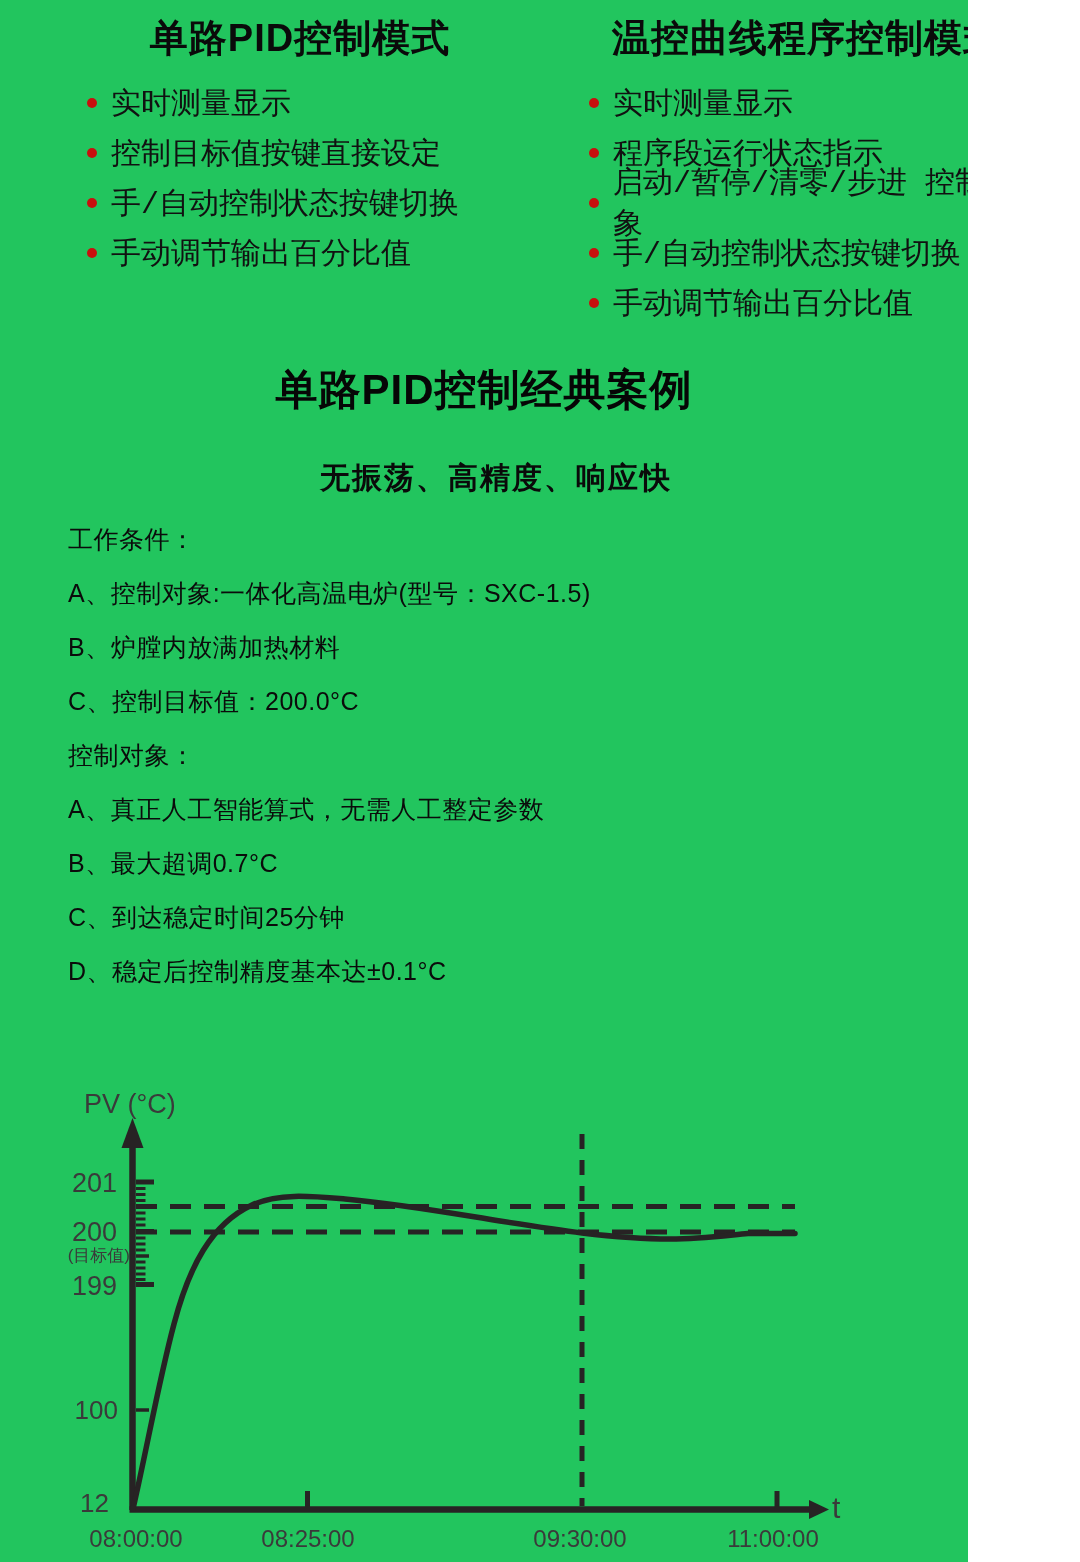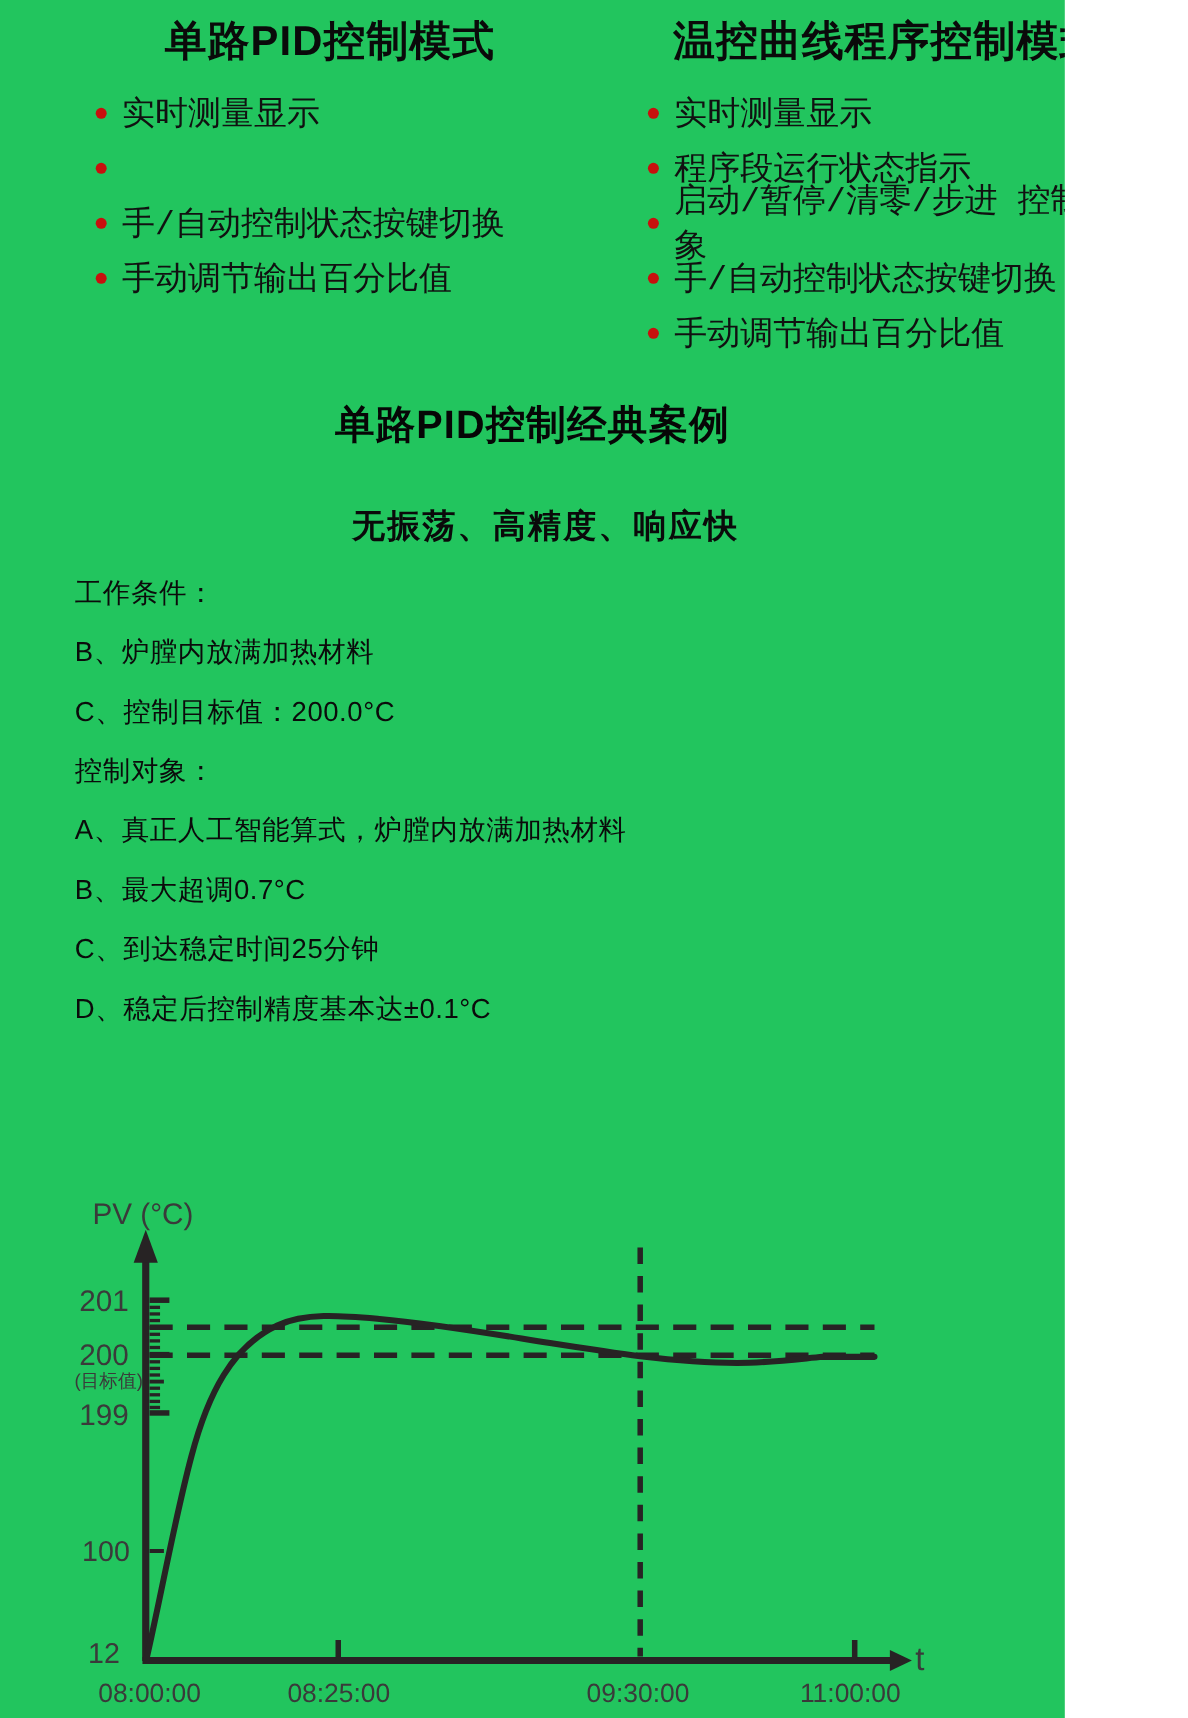"控制目标值按键直接设定" span { html: none -> <span>控制目标值按键直接设定</span> }
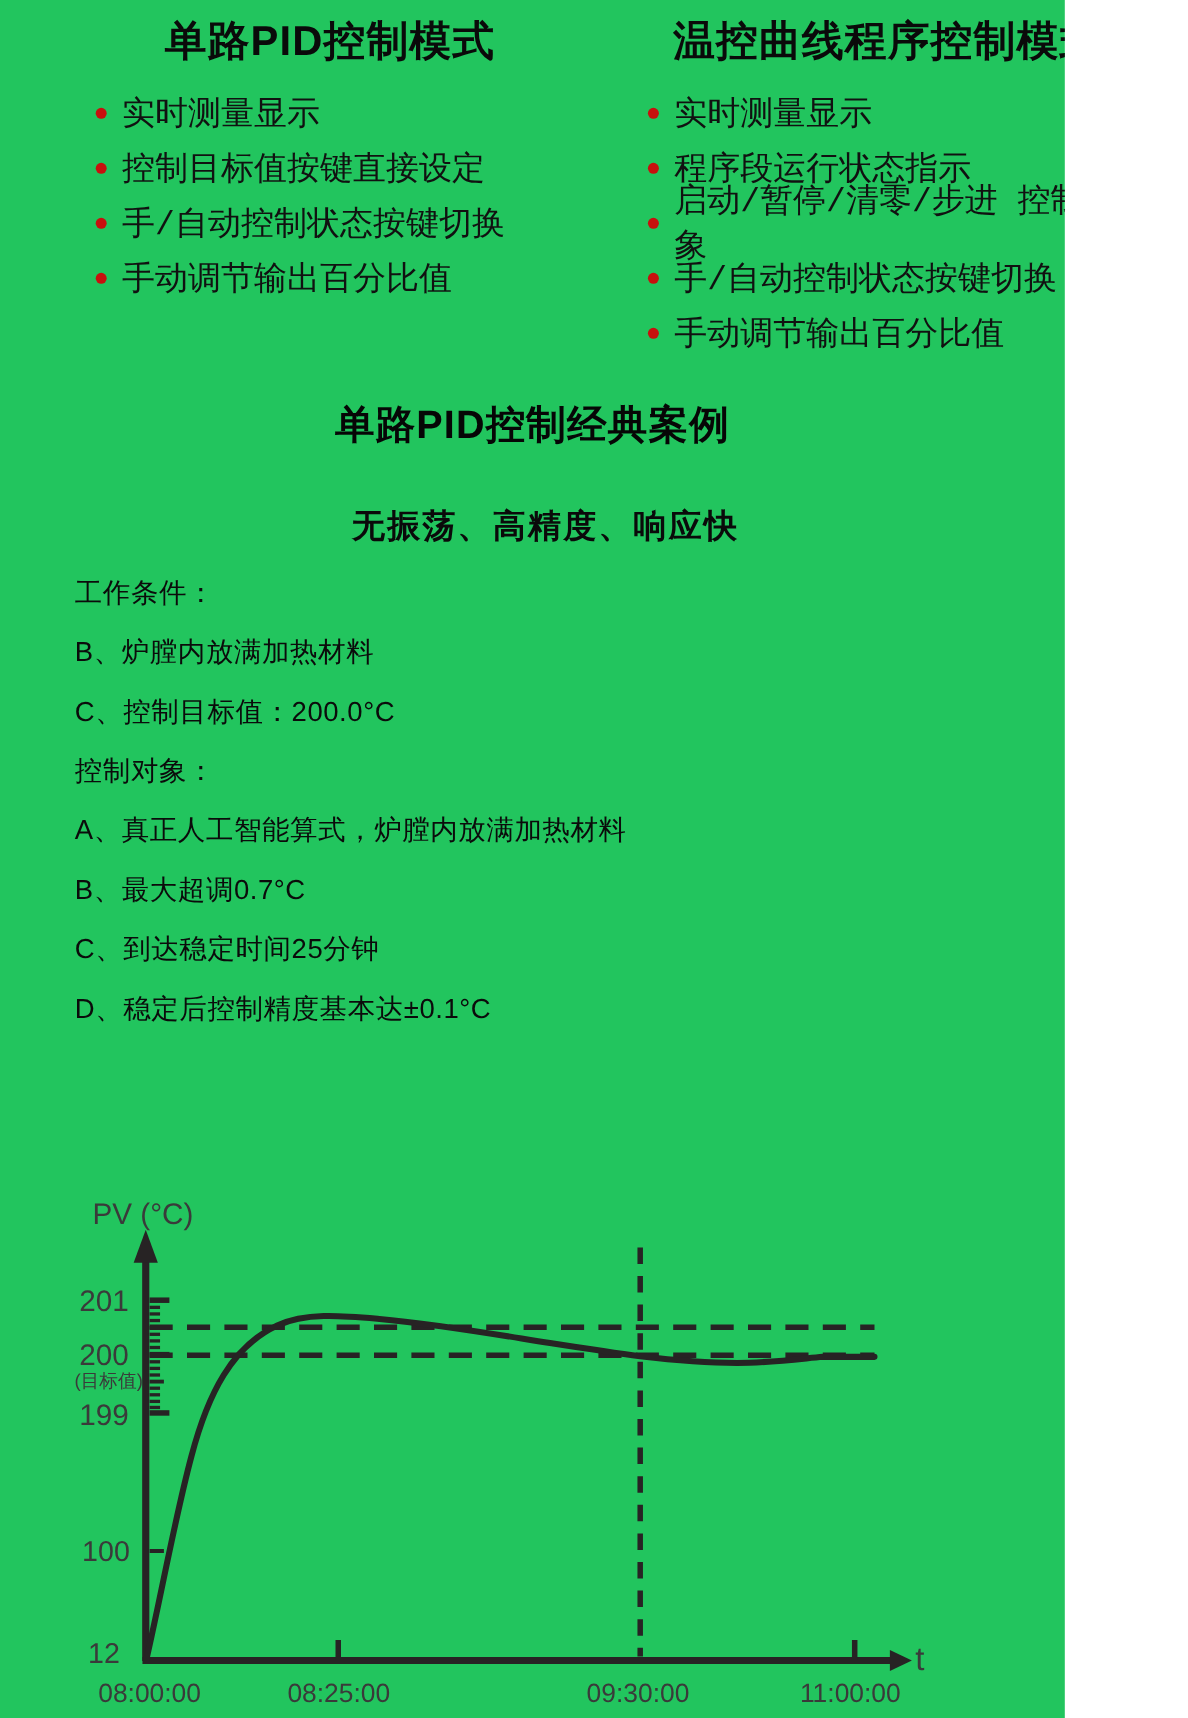"单路PID控制经典案例" .case-title { font-size: 36px -> 42px }
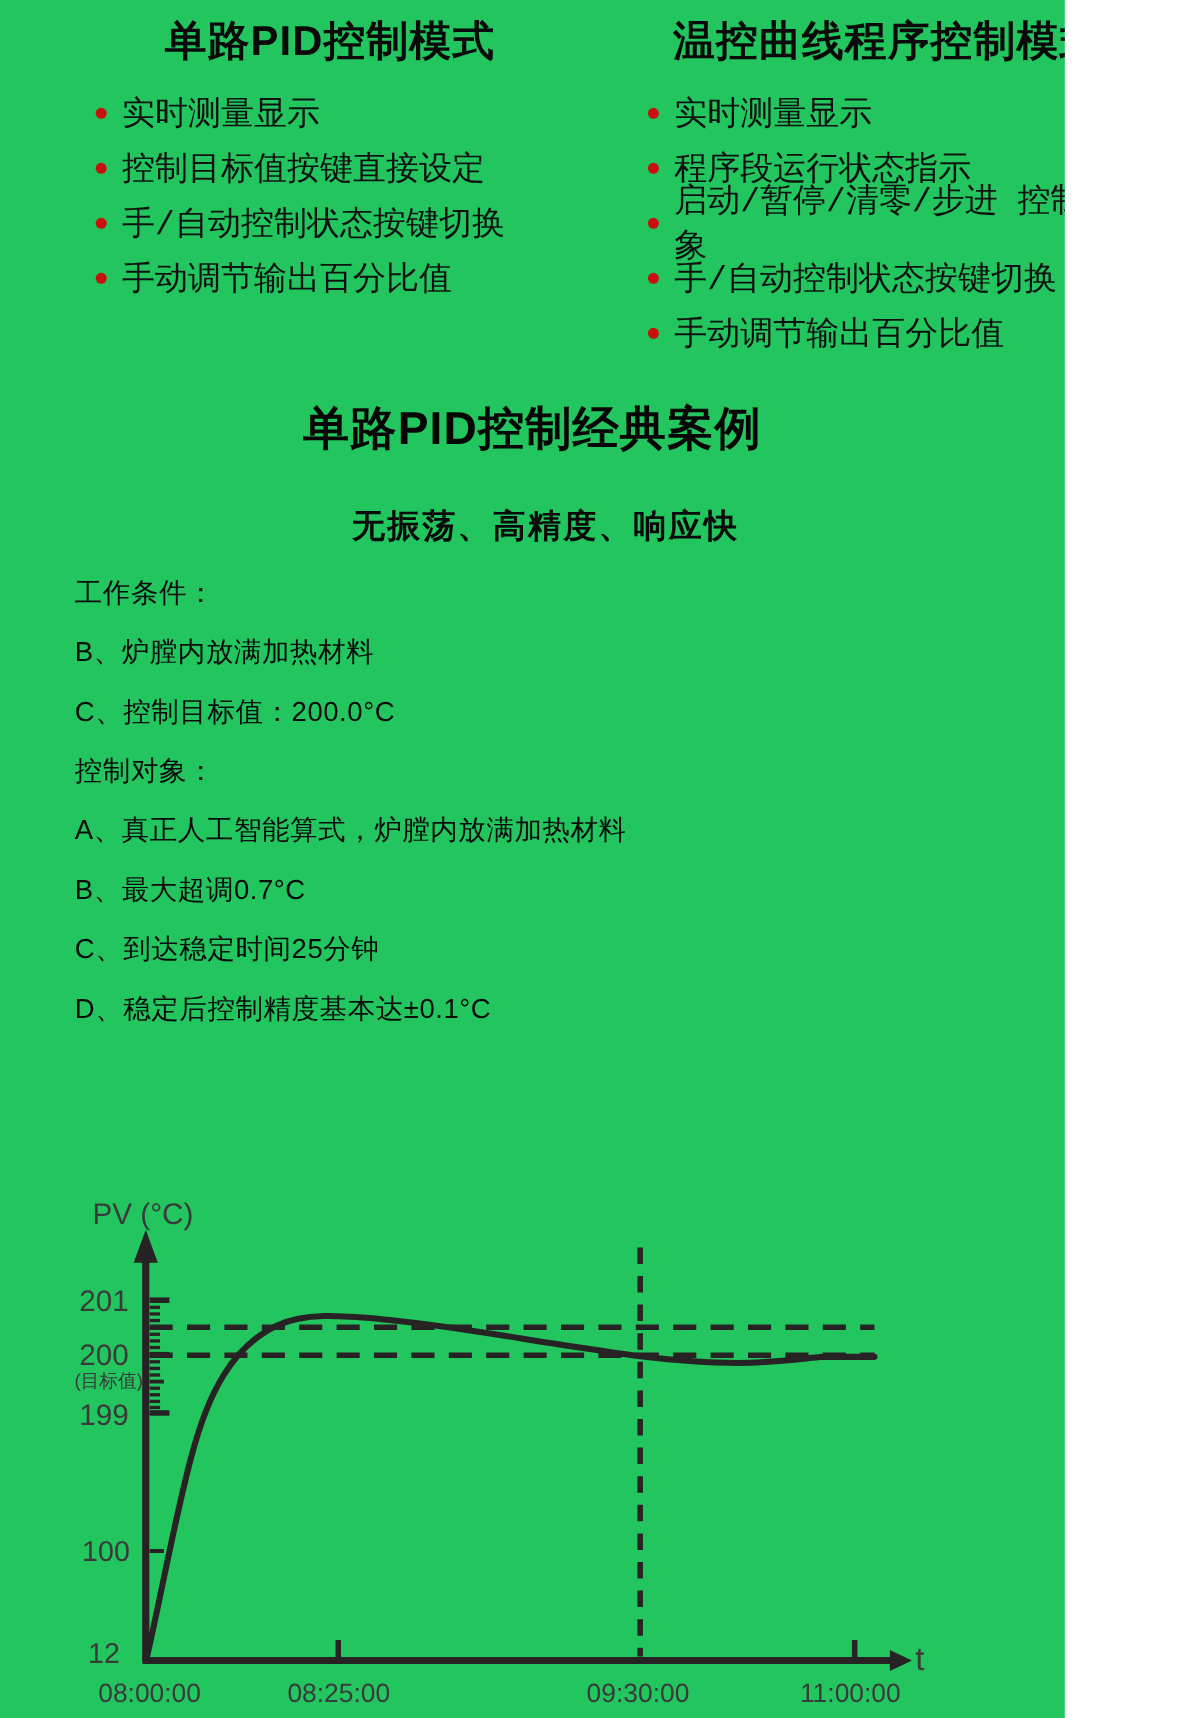"A、控制对象:一体化高温电炉(型号：SXC-1.5)" p { html: none -> <p>A、控制对象:一体化高温电炉(型号：SXC-1.5)</p> }
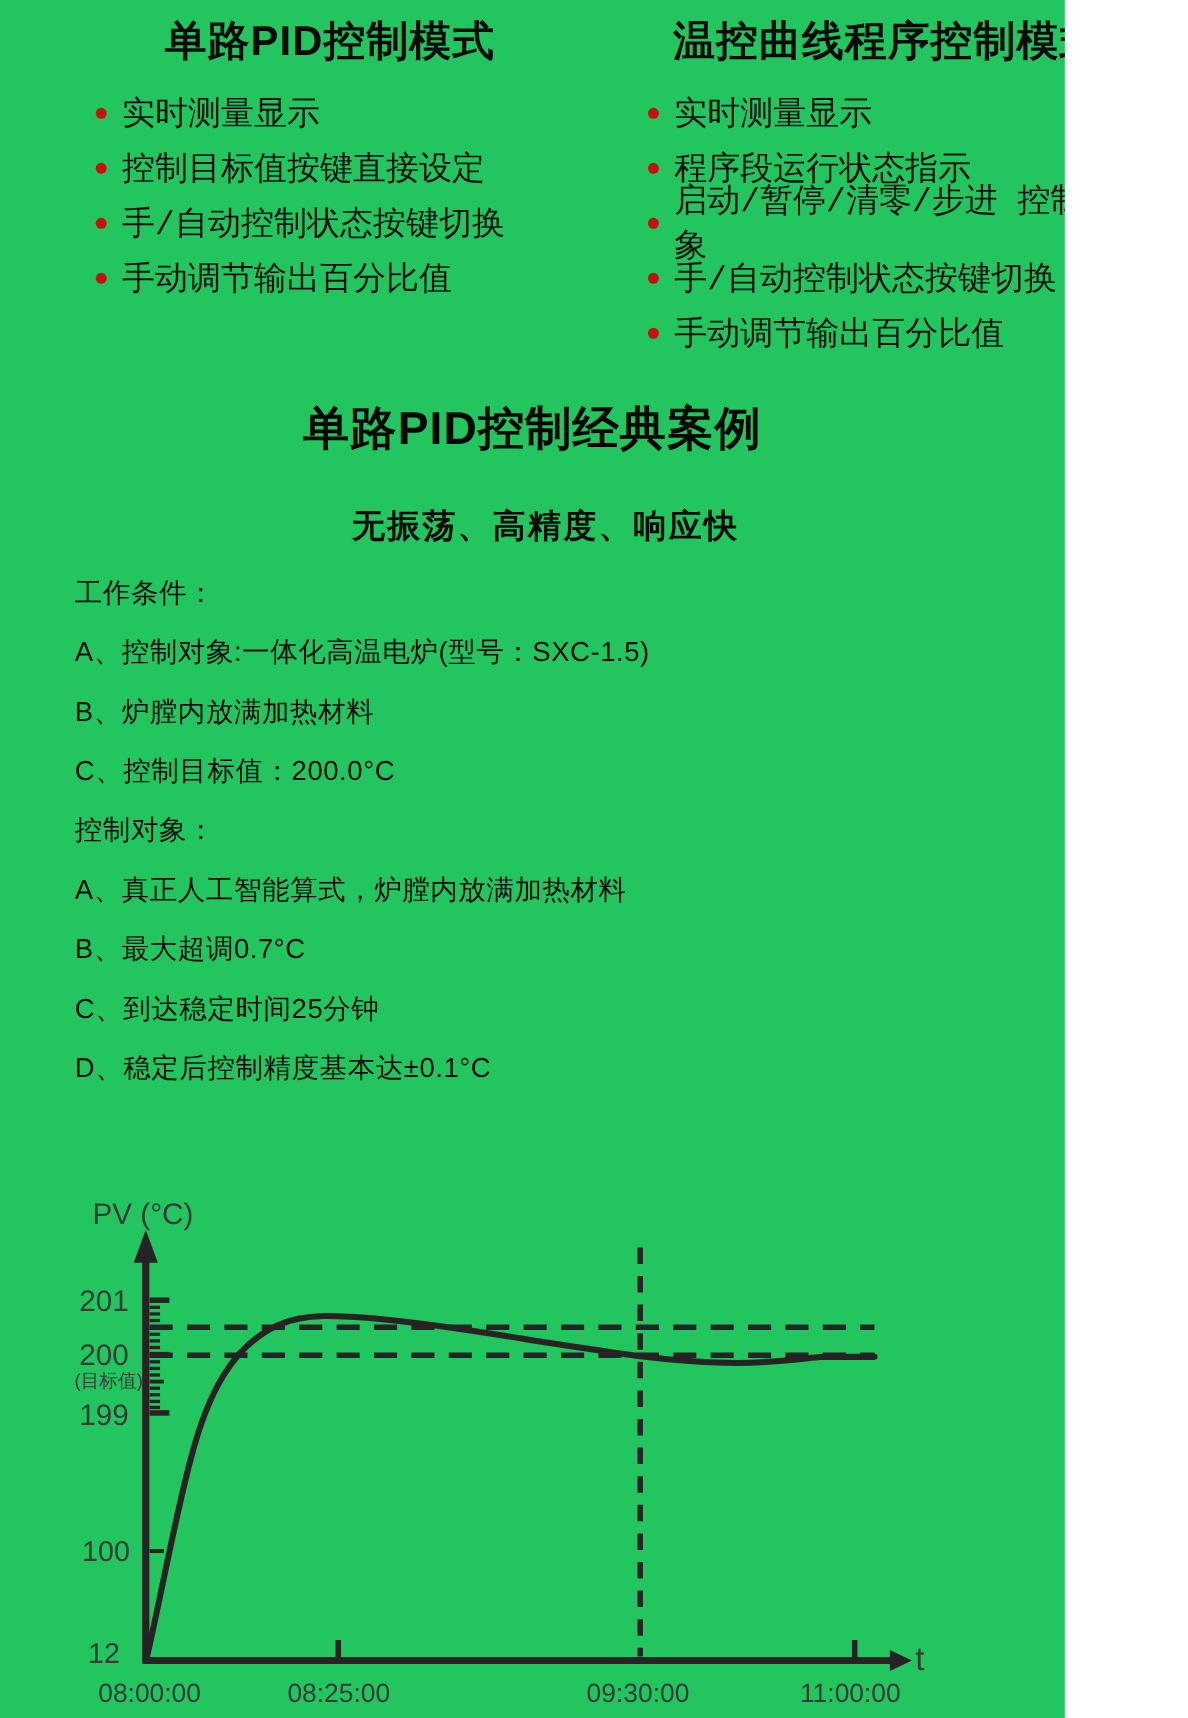"A、真正人工智能算式，炉膛内放满加热材料" p { text: 炉膛内放满加热材料 -> 无需人工整定参数 }
